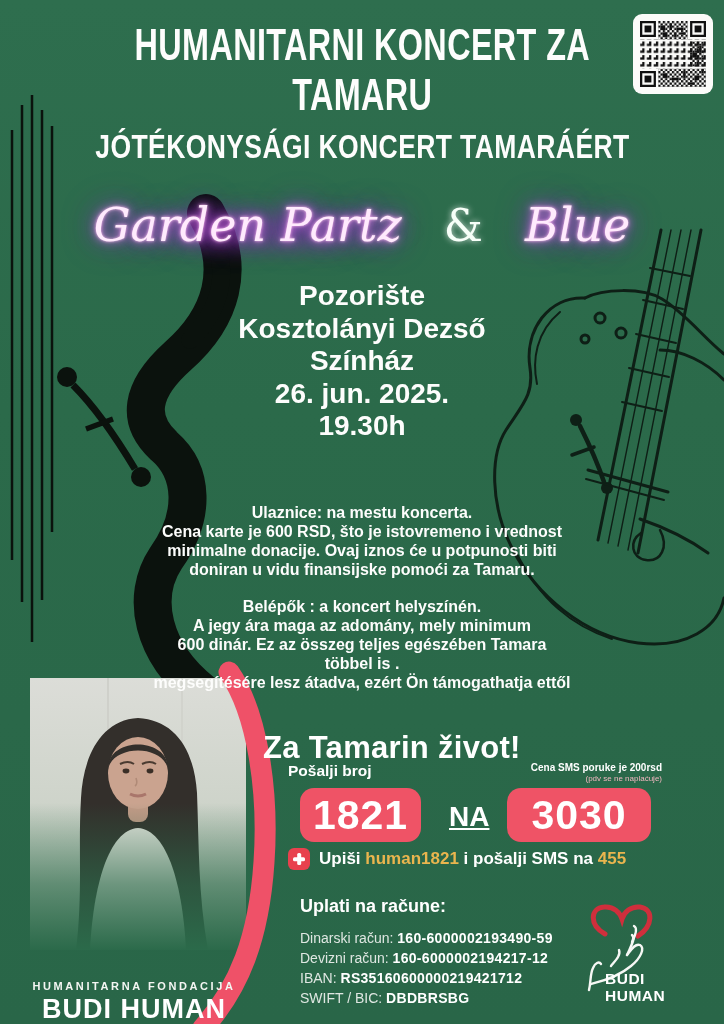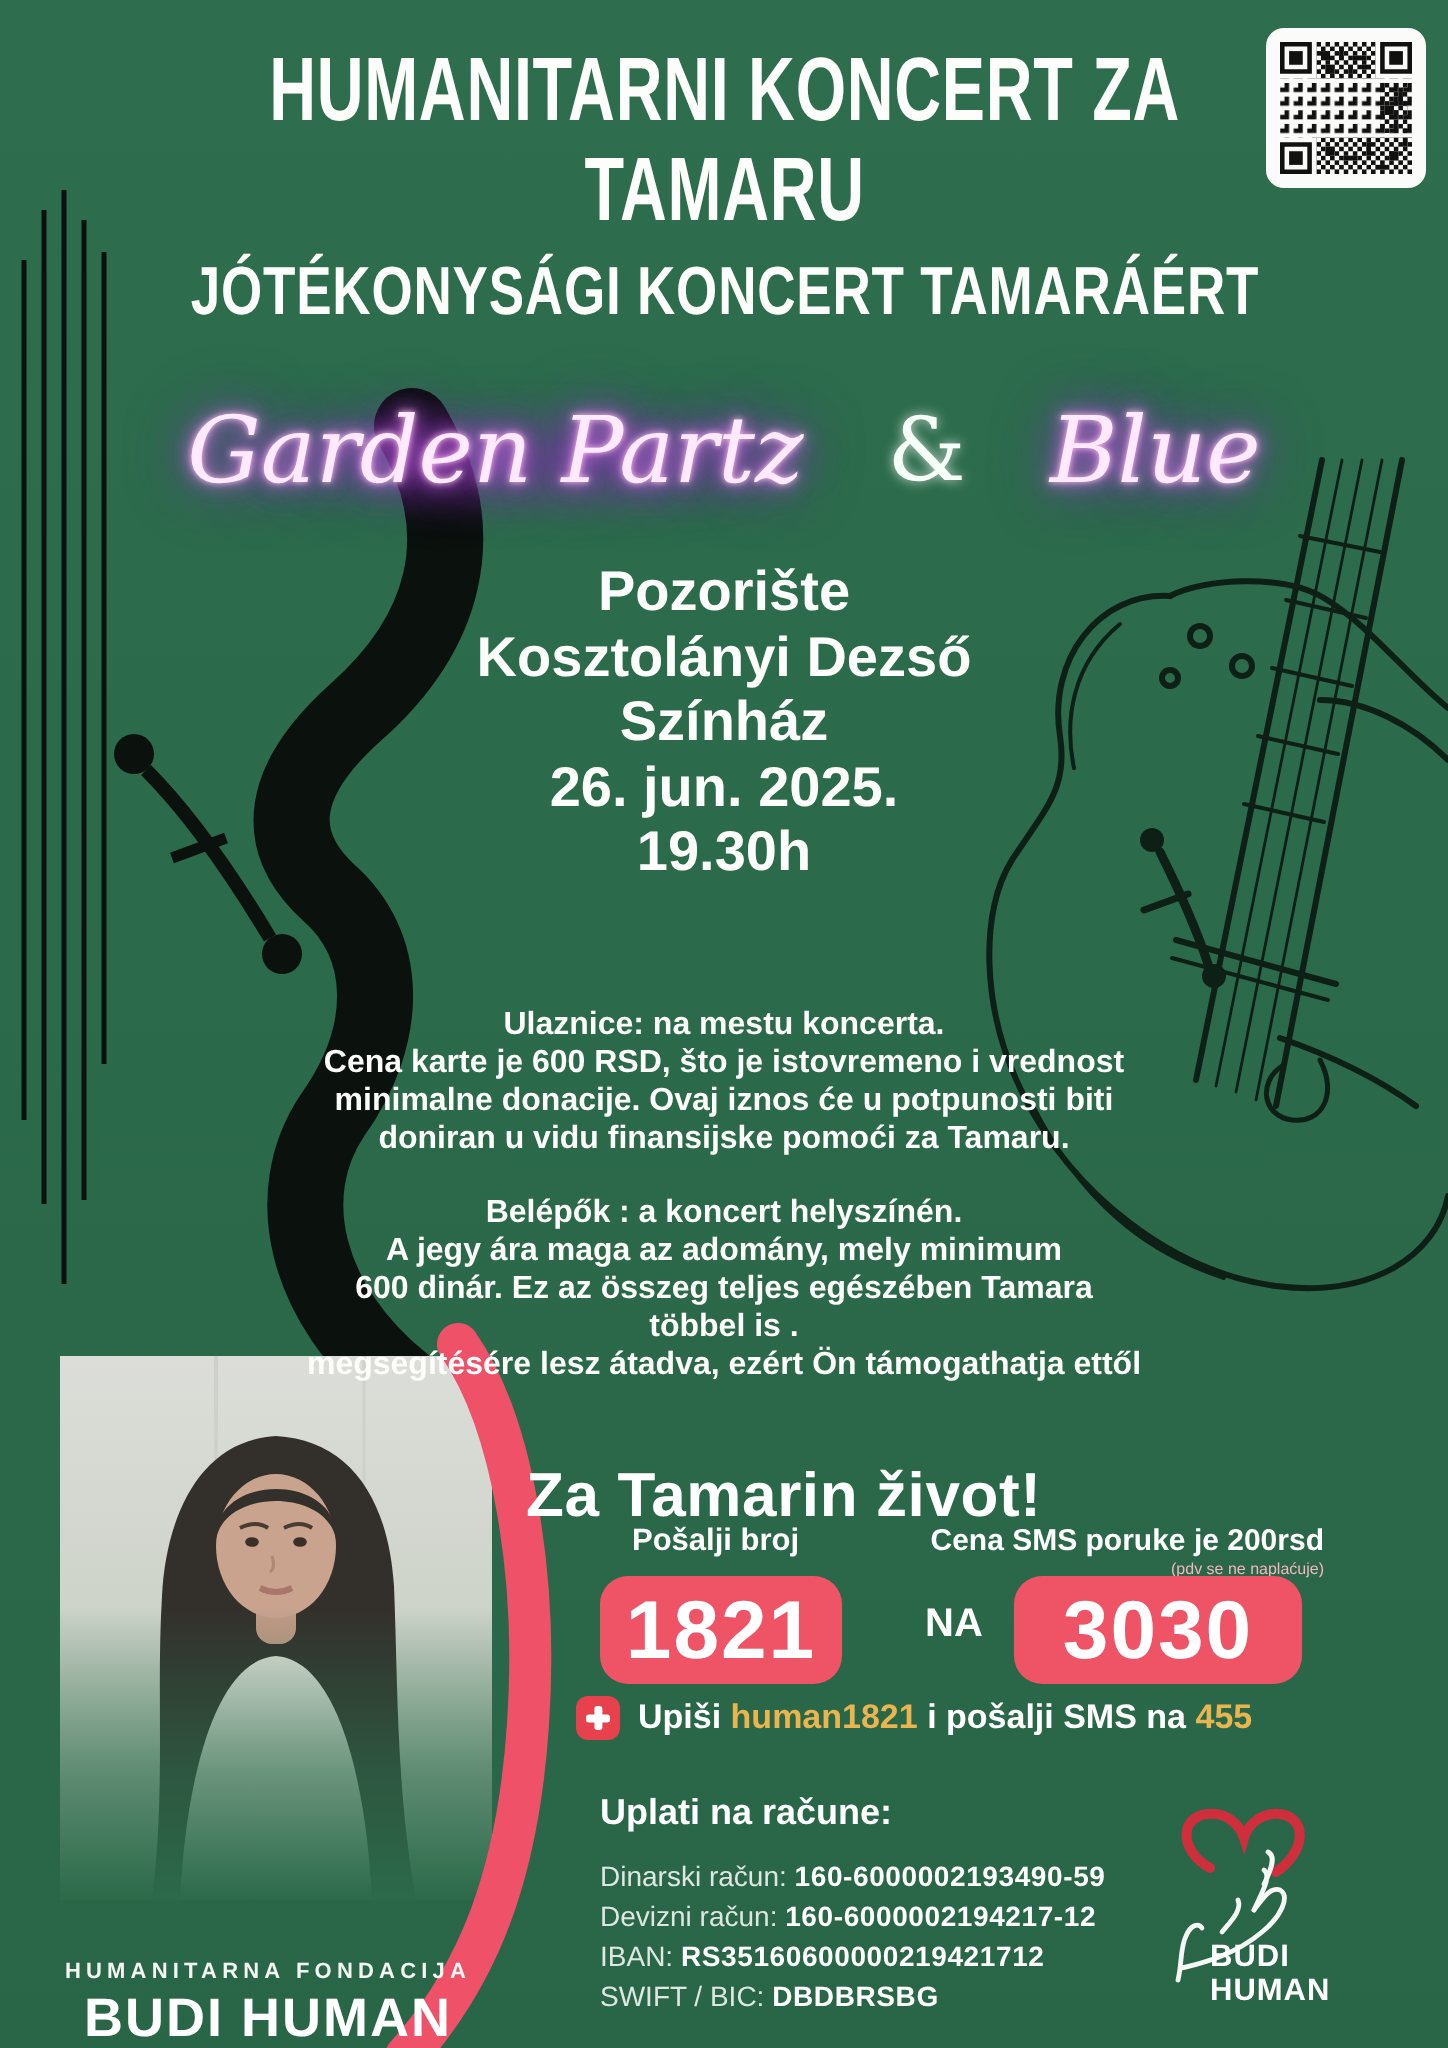"Pošalji broj" .send-label { left: 316px -> 288px }
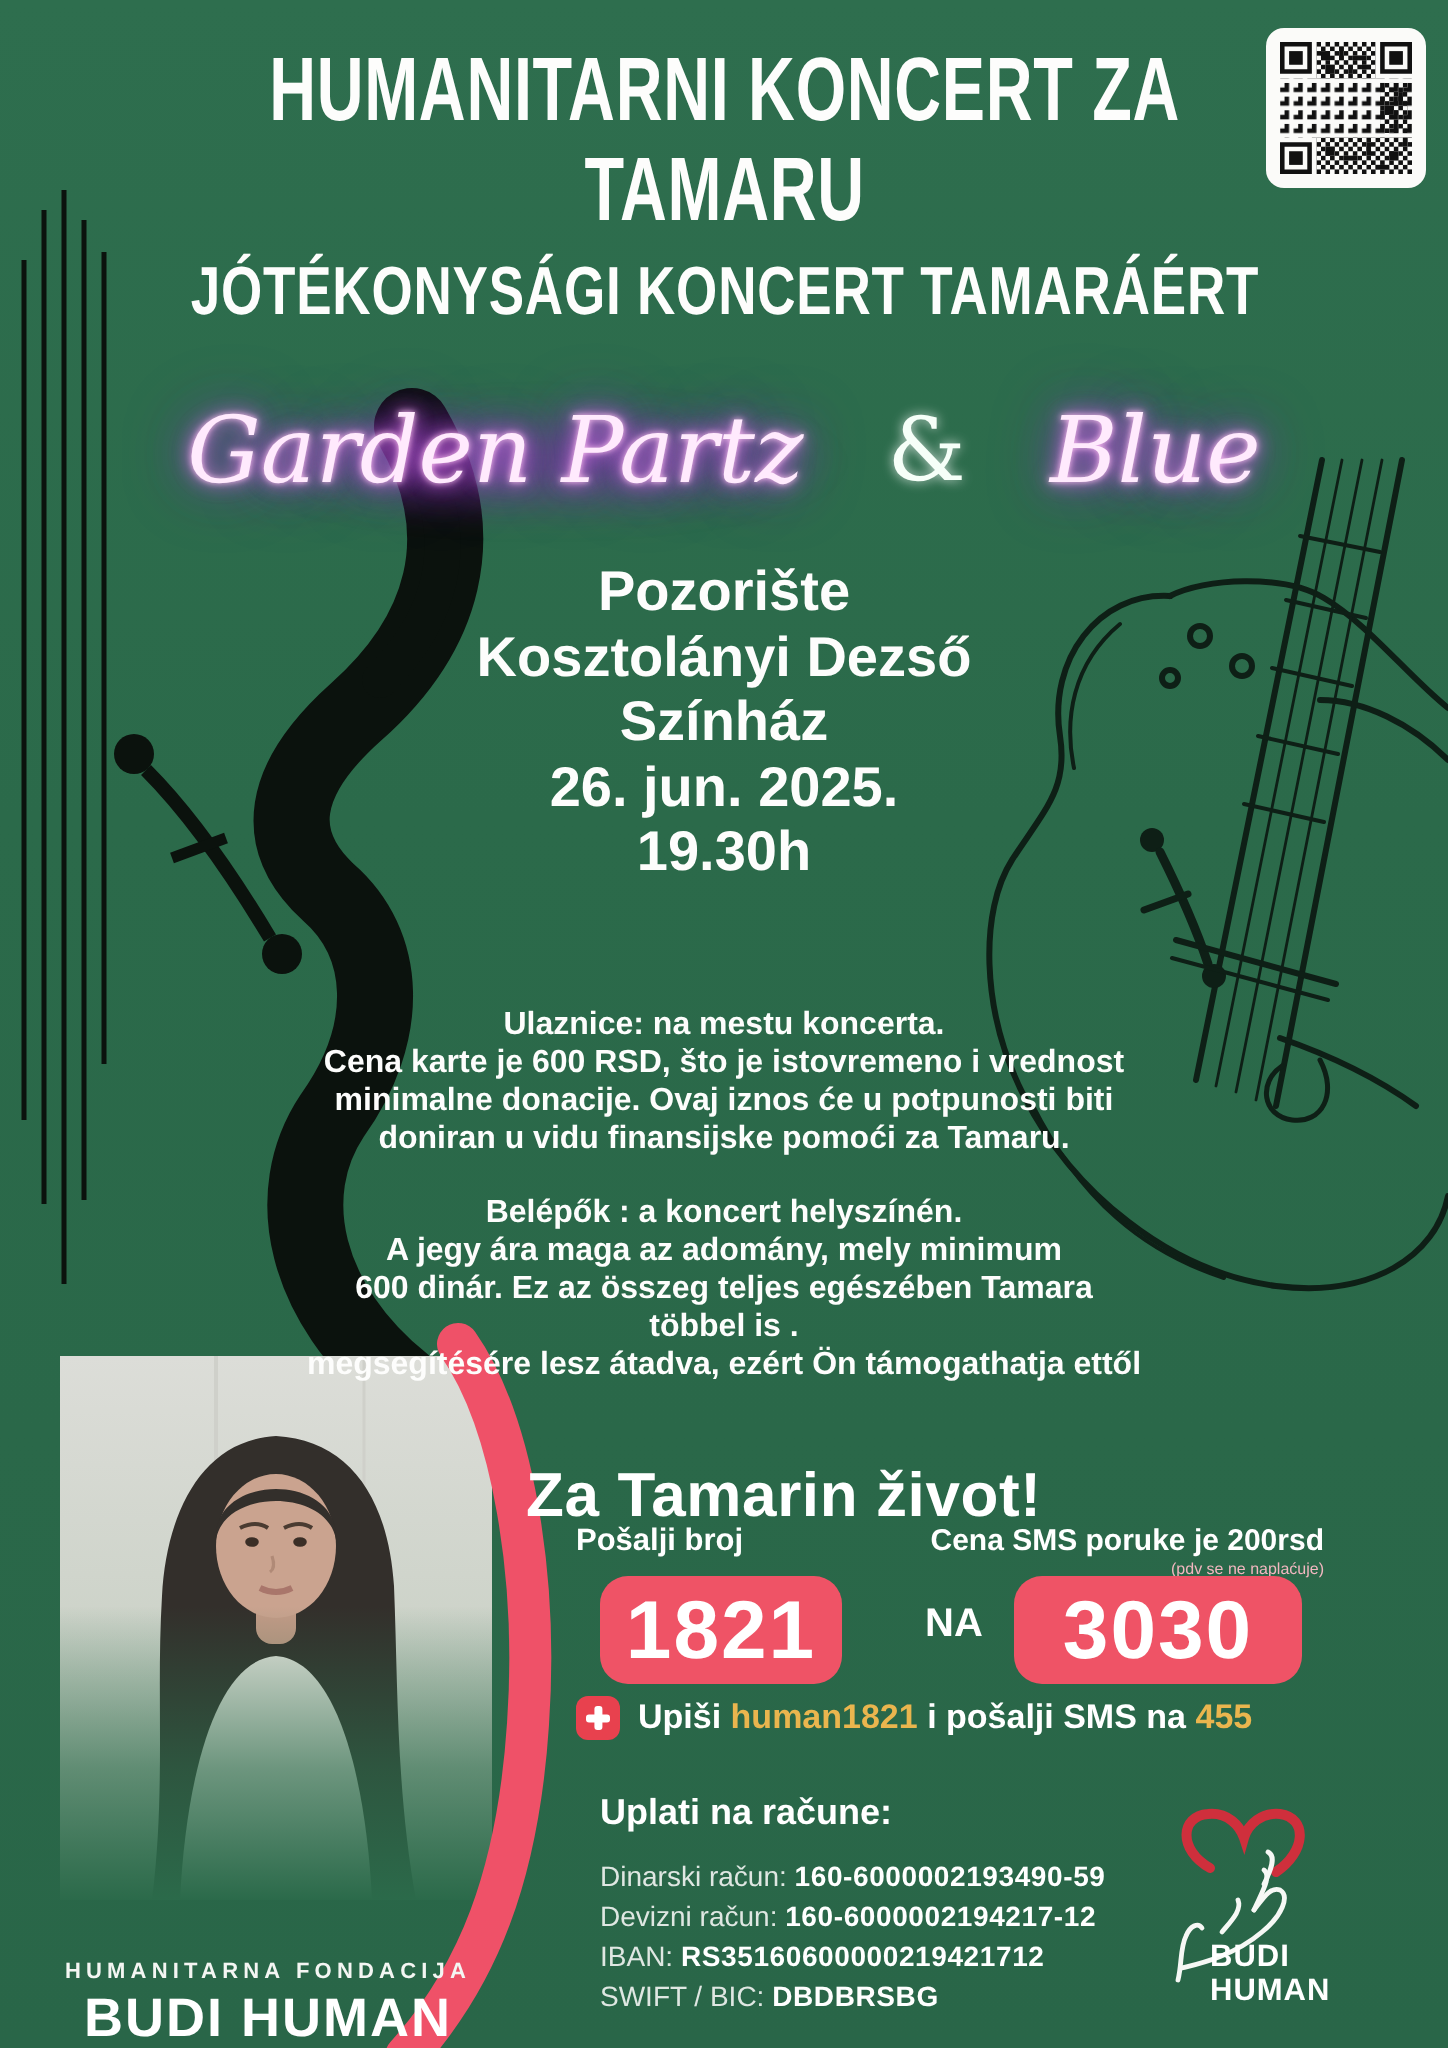"Cena SMS poruke je 200rsd" .price-label { font-size: 15px -> 10px }
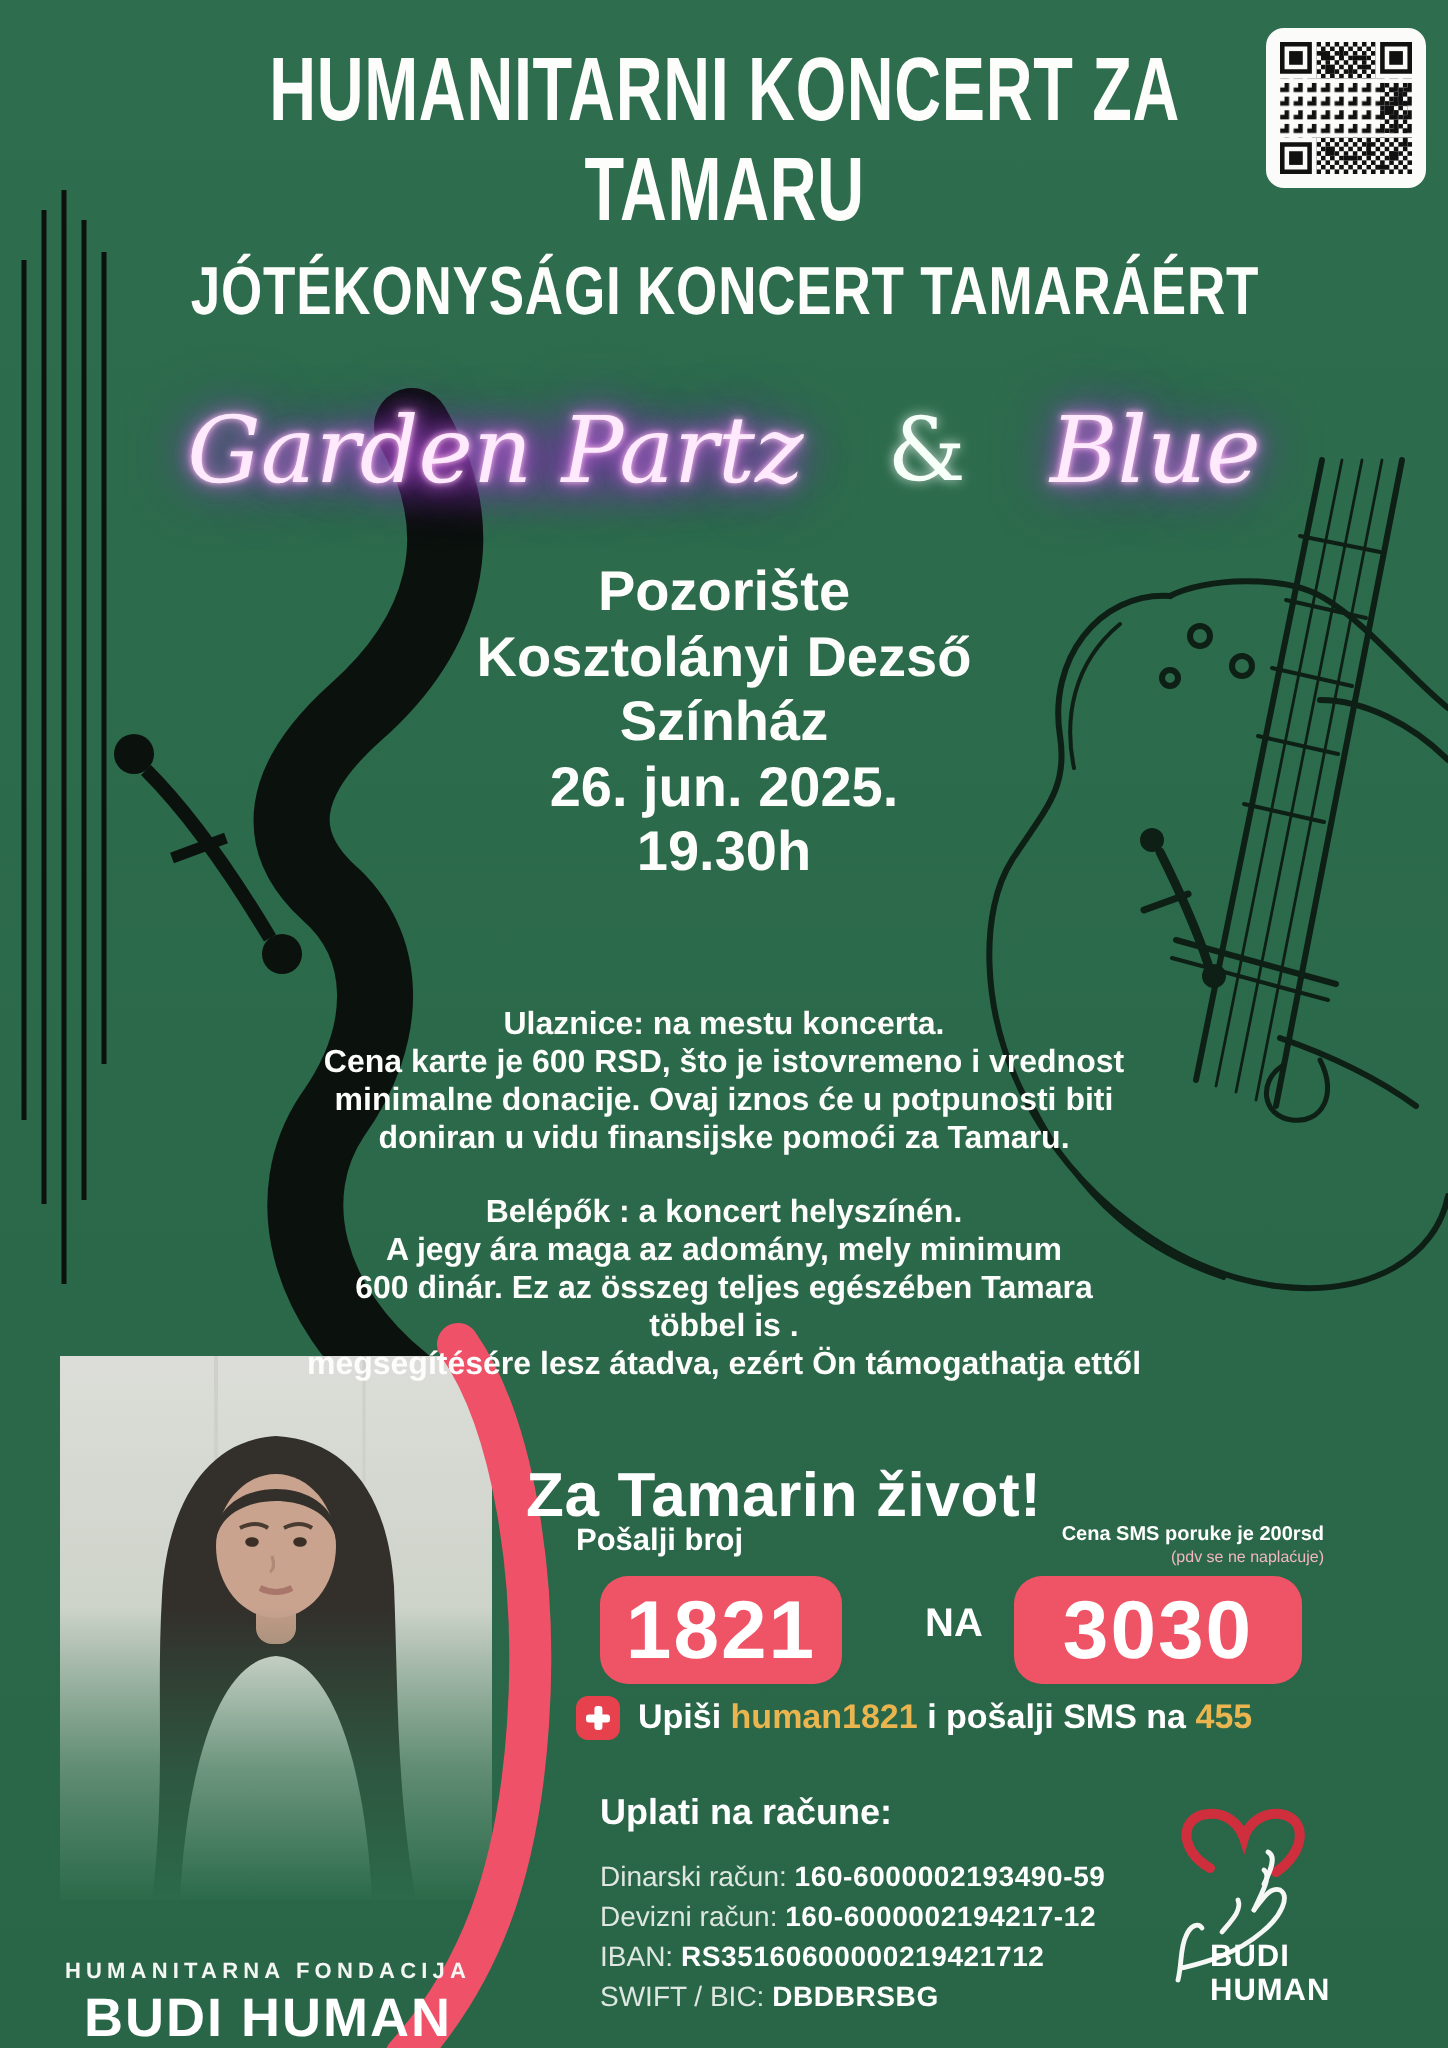"NA" .na { font-size: 20px -> 28px; text-align: center -> left; text-decoration: none -> underline }
